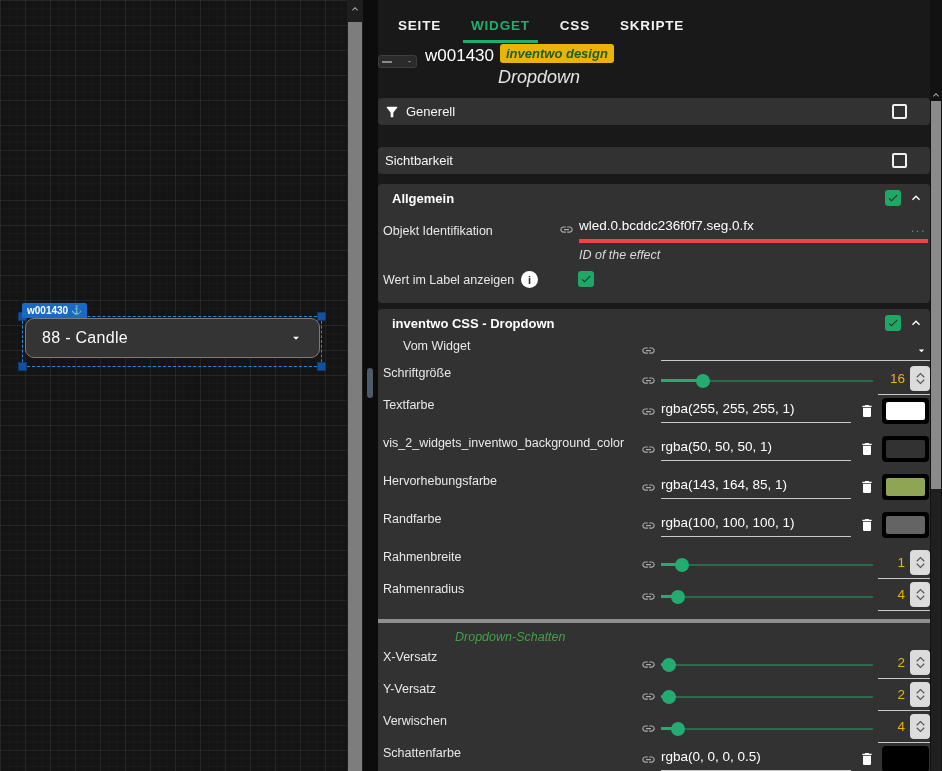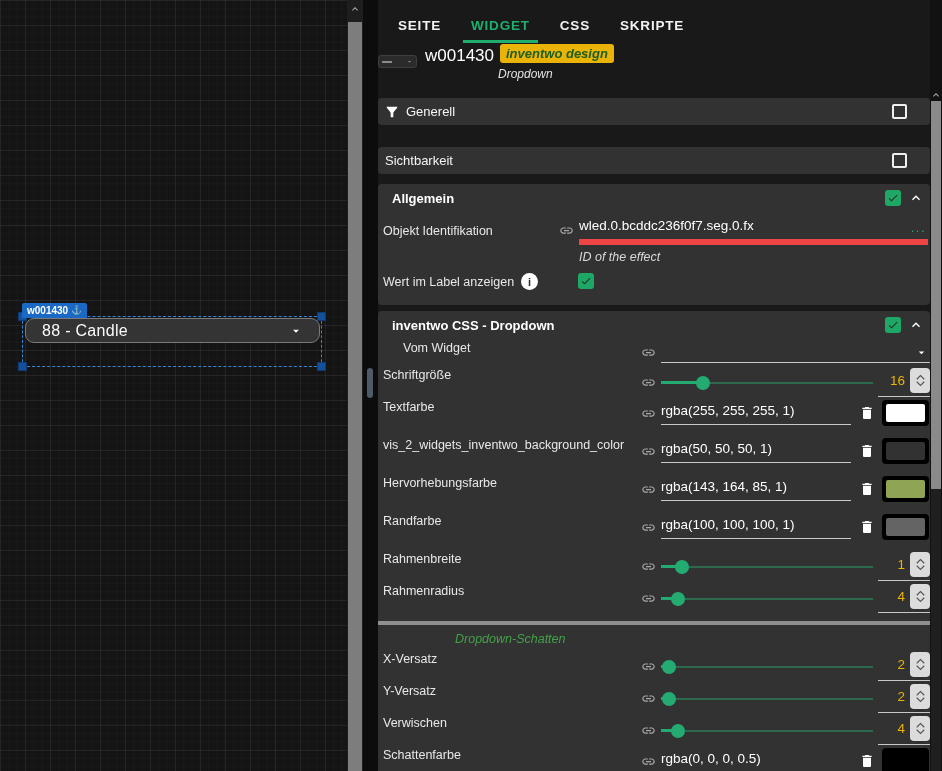"Dropdown" .wid-type { font-size: 12px -> 18px }
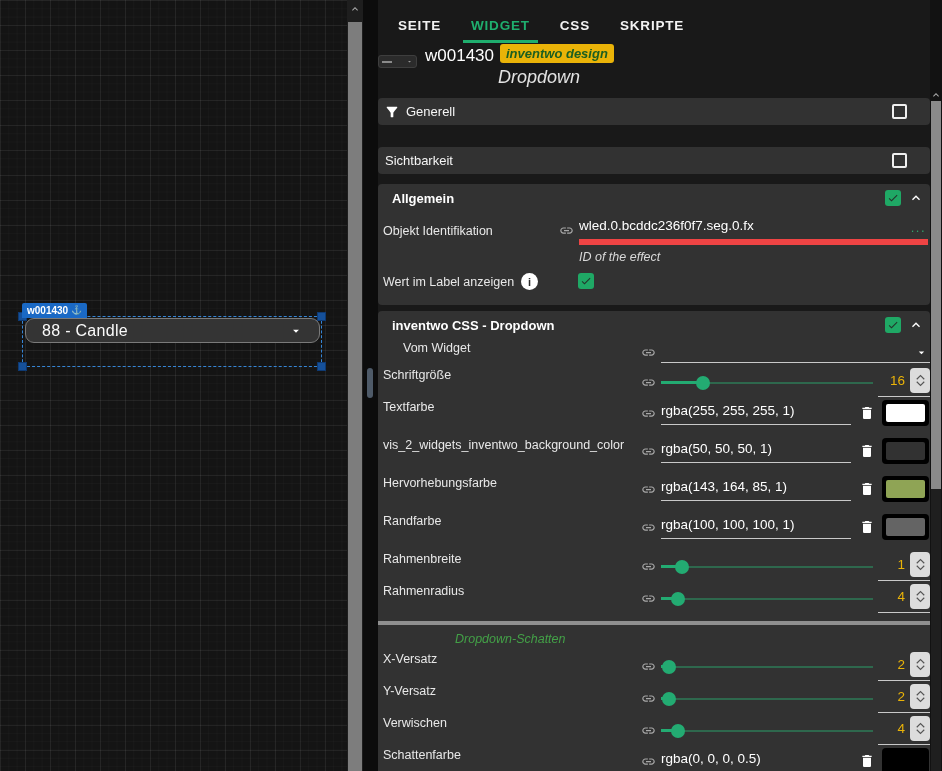"wled.0.bcddc236f0f7.seg.0.fx" .oid-input { border-bottom: 6px solid #ef4444 -> 4px solid #ef4444 }
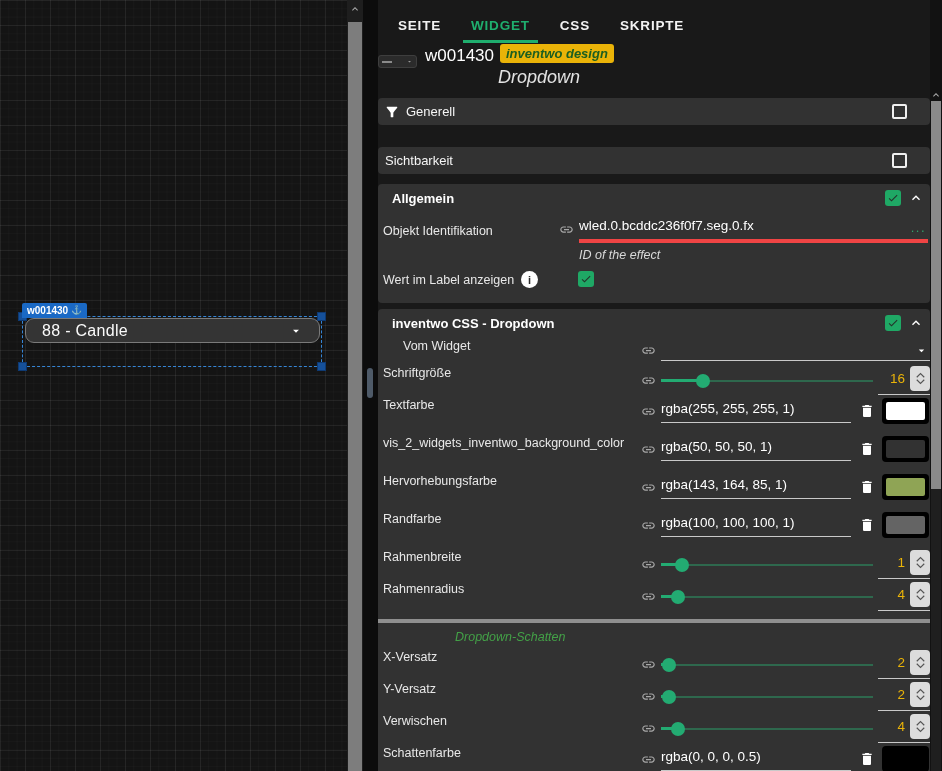"88 - Candle" .vwidget { height: 25px -> 40px }
